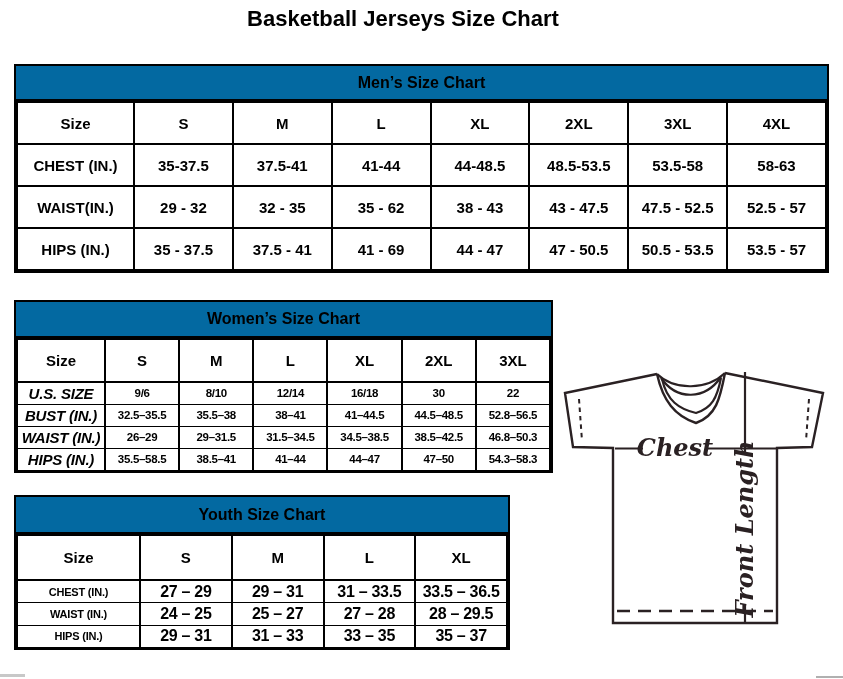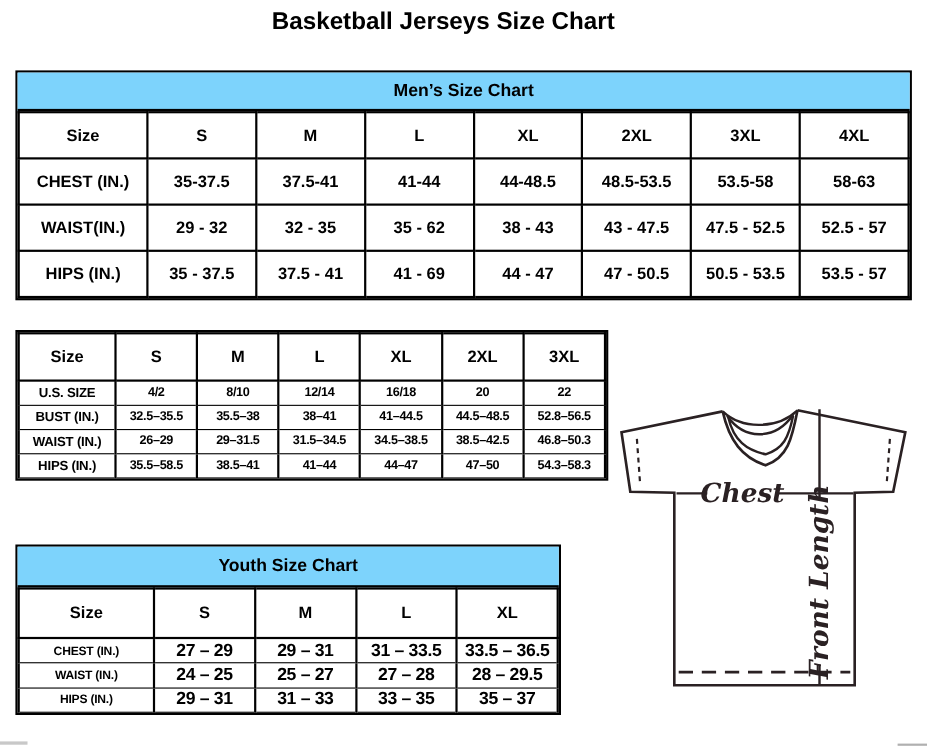"Men’s Size Chart" .table-title { background: #7dd3fc -> #0369a1 }
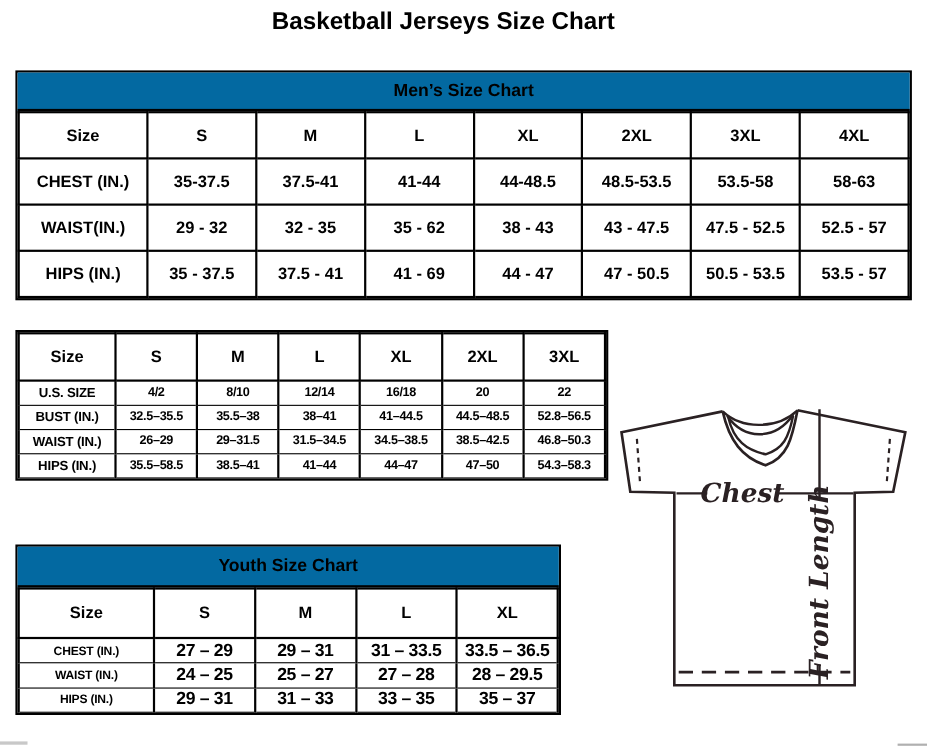"Women’s Size Chart" div.table-title { html: none -> <div>Women’s Size Chart</div> }
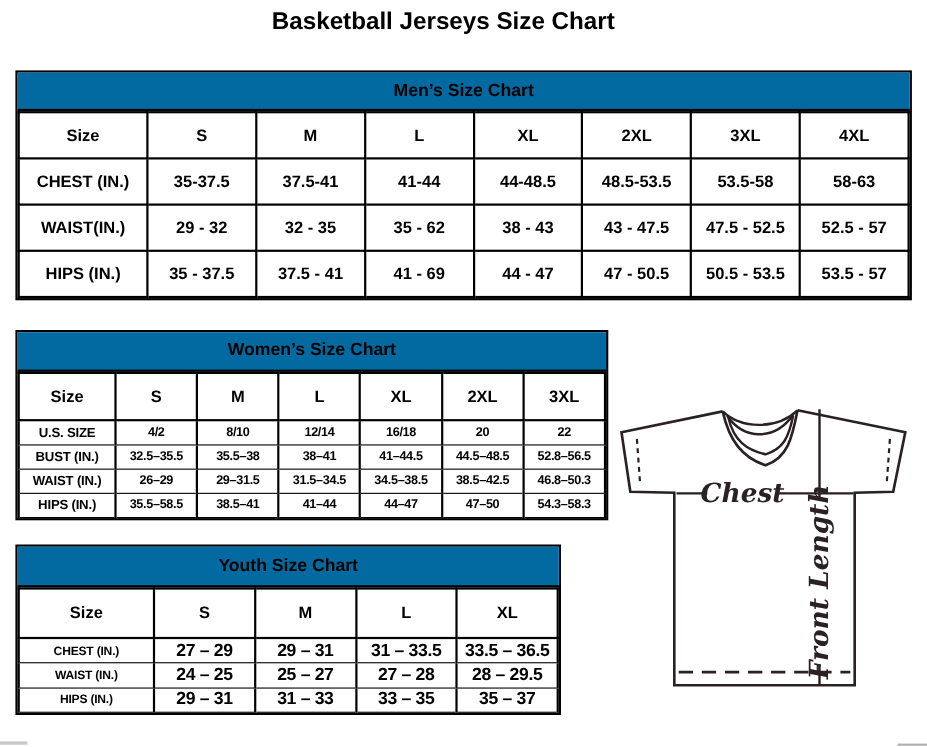"U.S. SIZE" .women tbody th { font-size: 12px -> 15px; font-style: none -> italic }
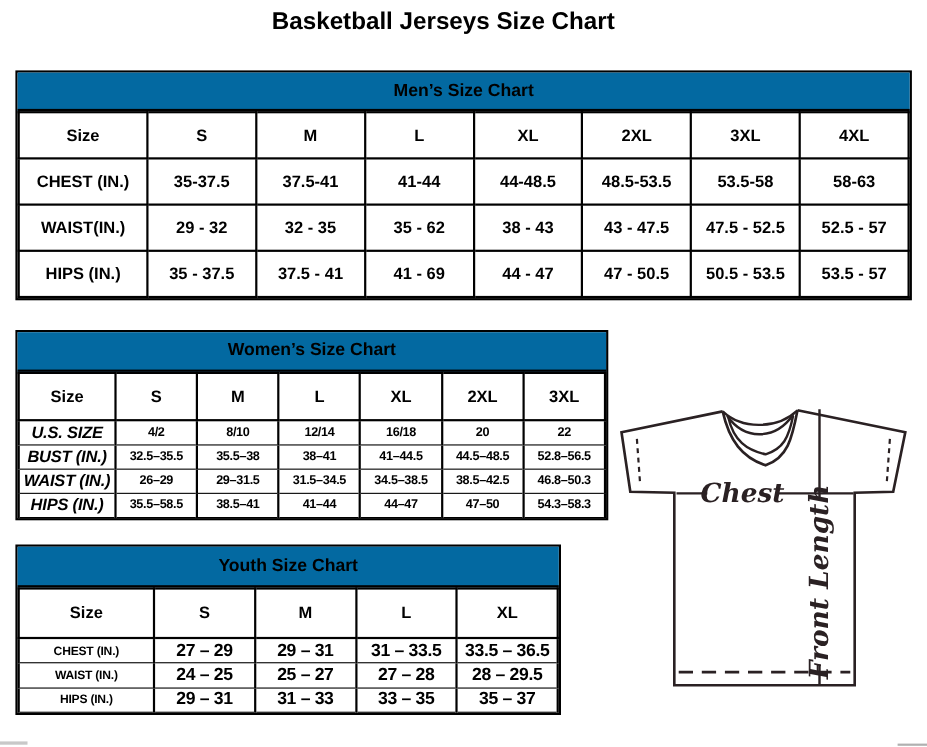"4/2" td { text: 4/2 -> 9/6 }
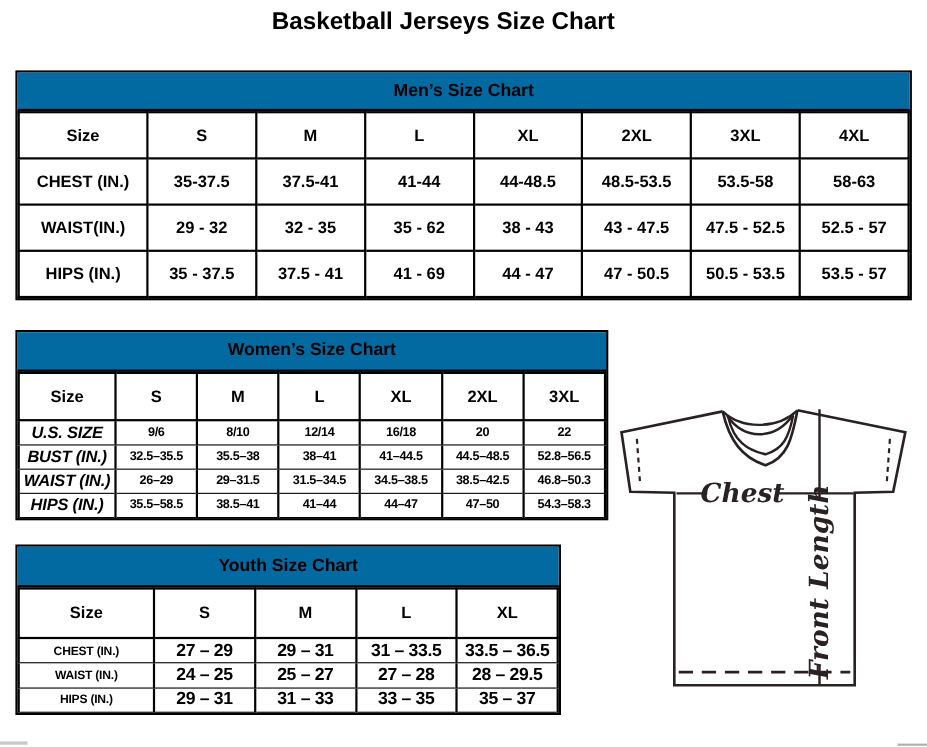"20" td { text: 20 -> 30 }
